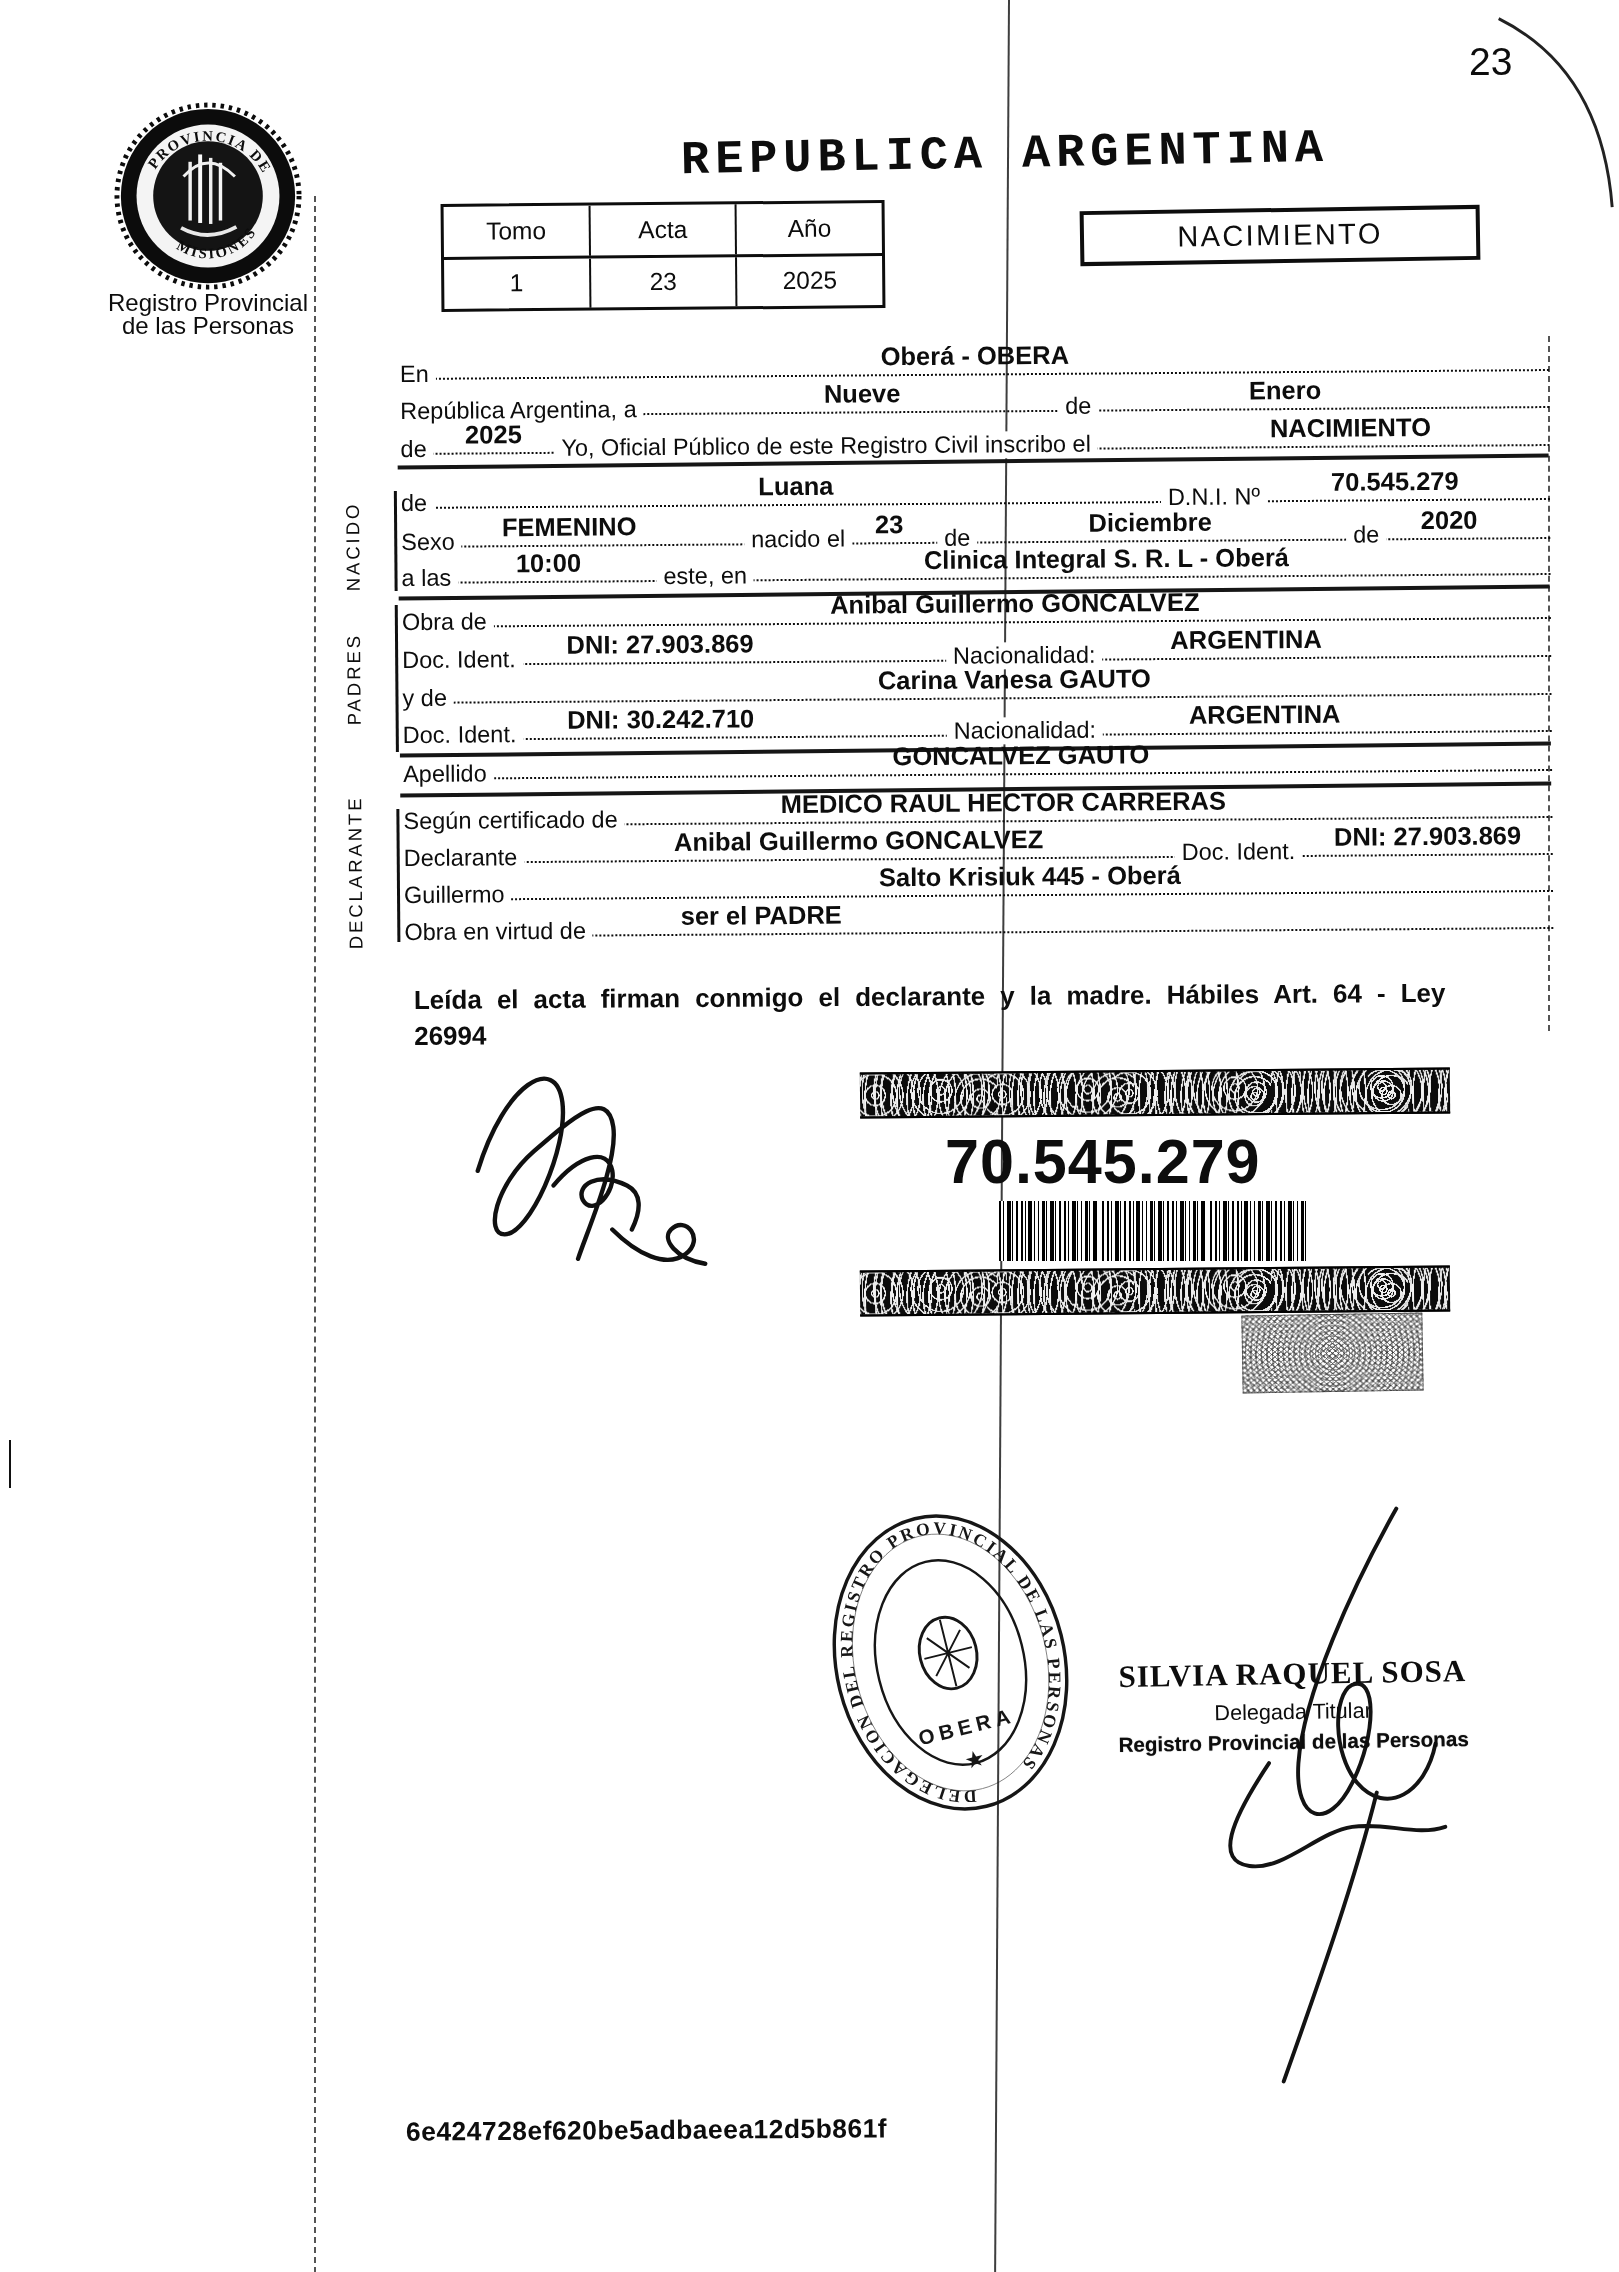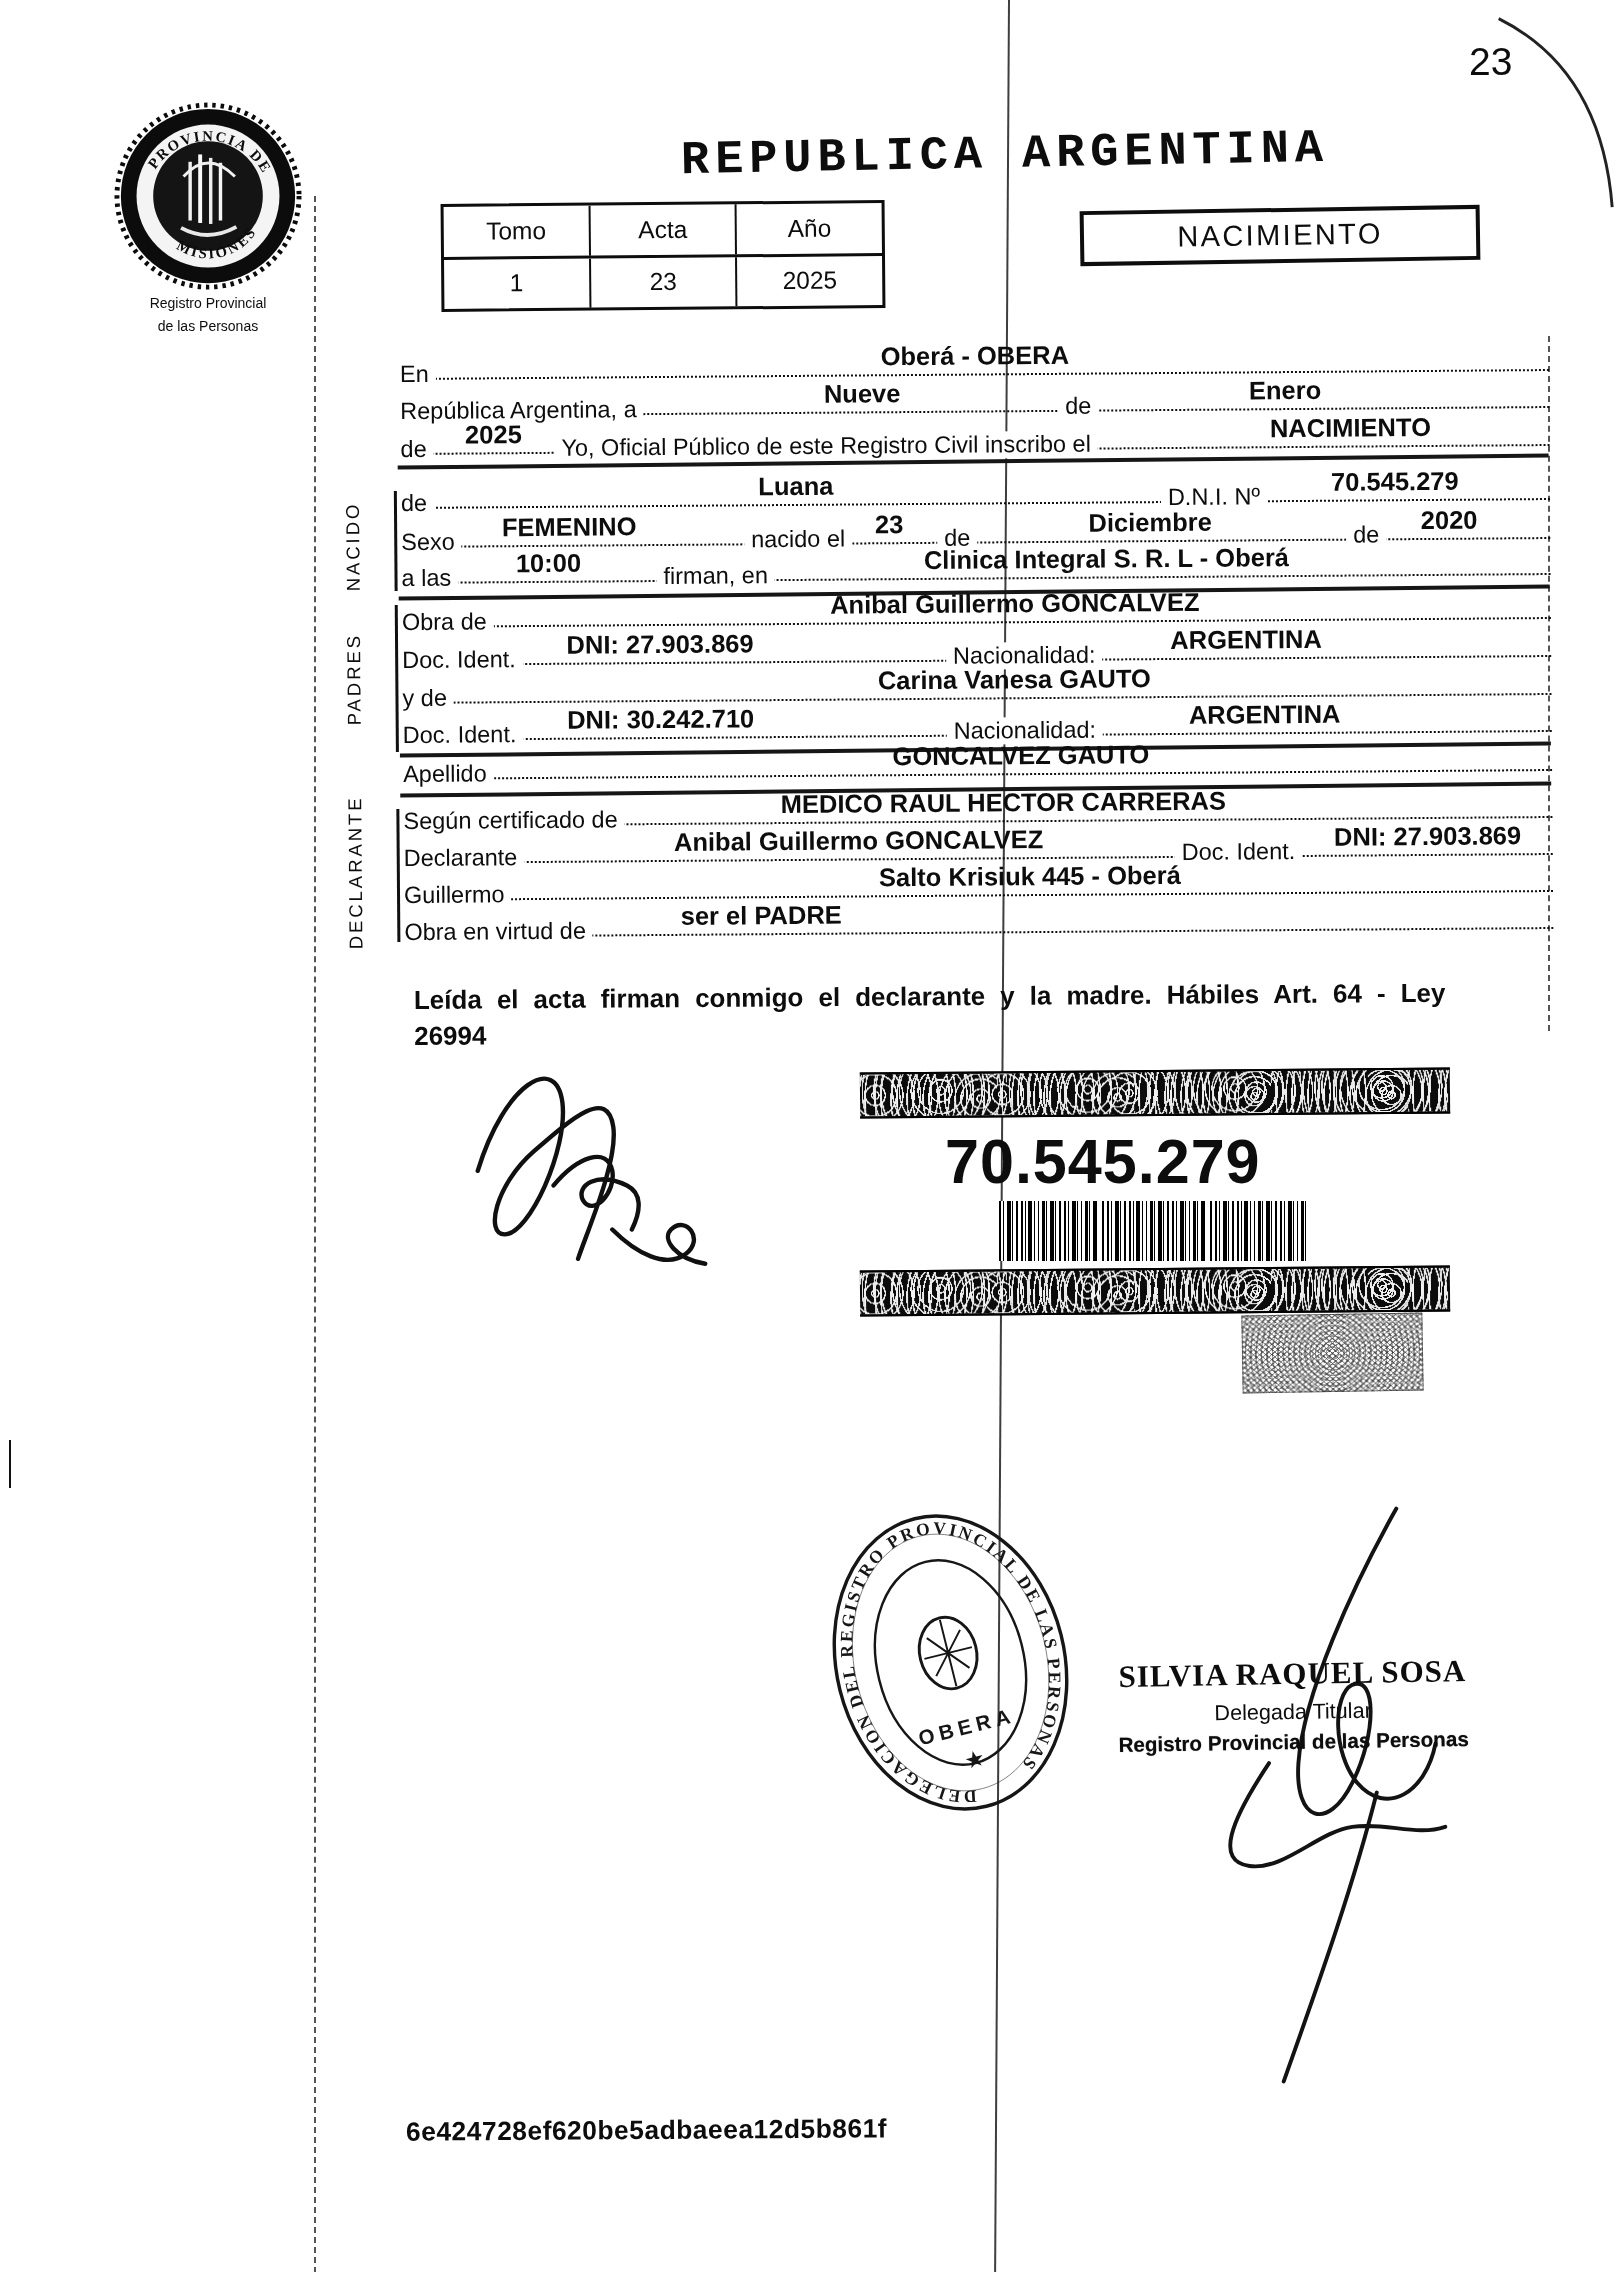"Registro Provincial" .logo-caption { font-size: 14px -> 24px }
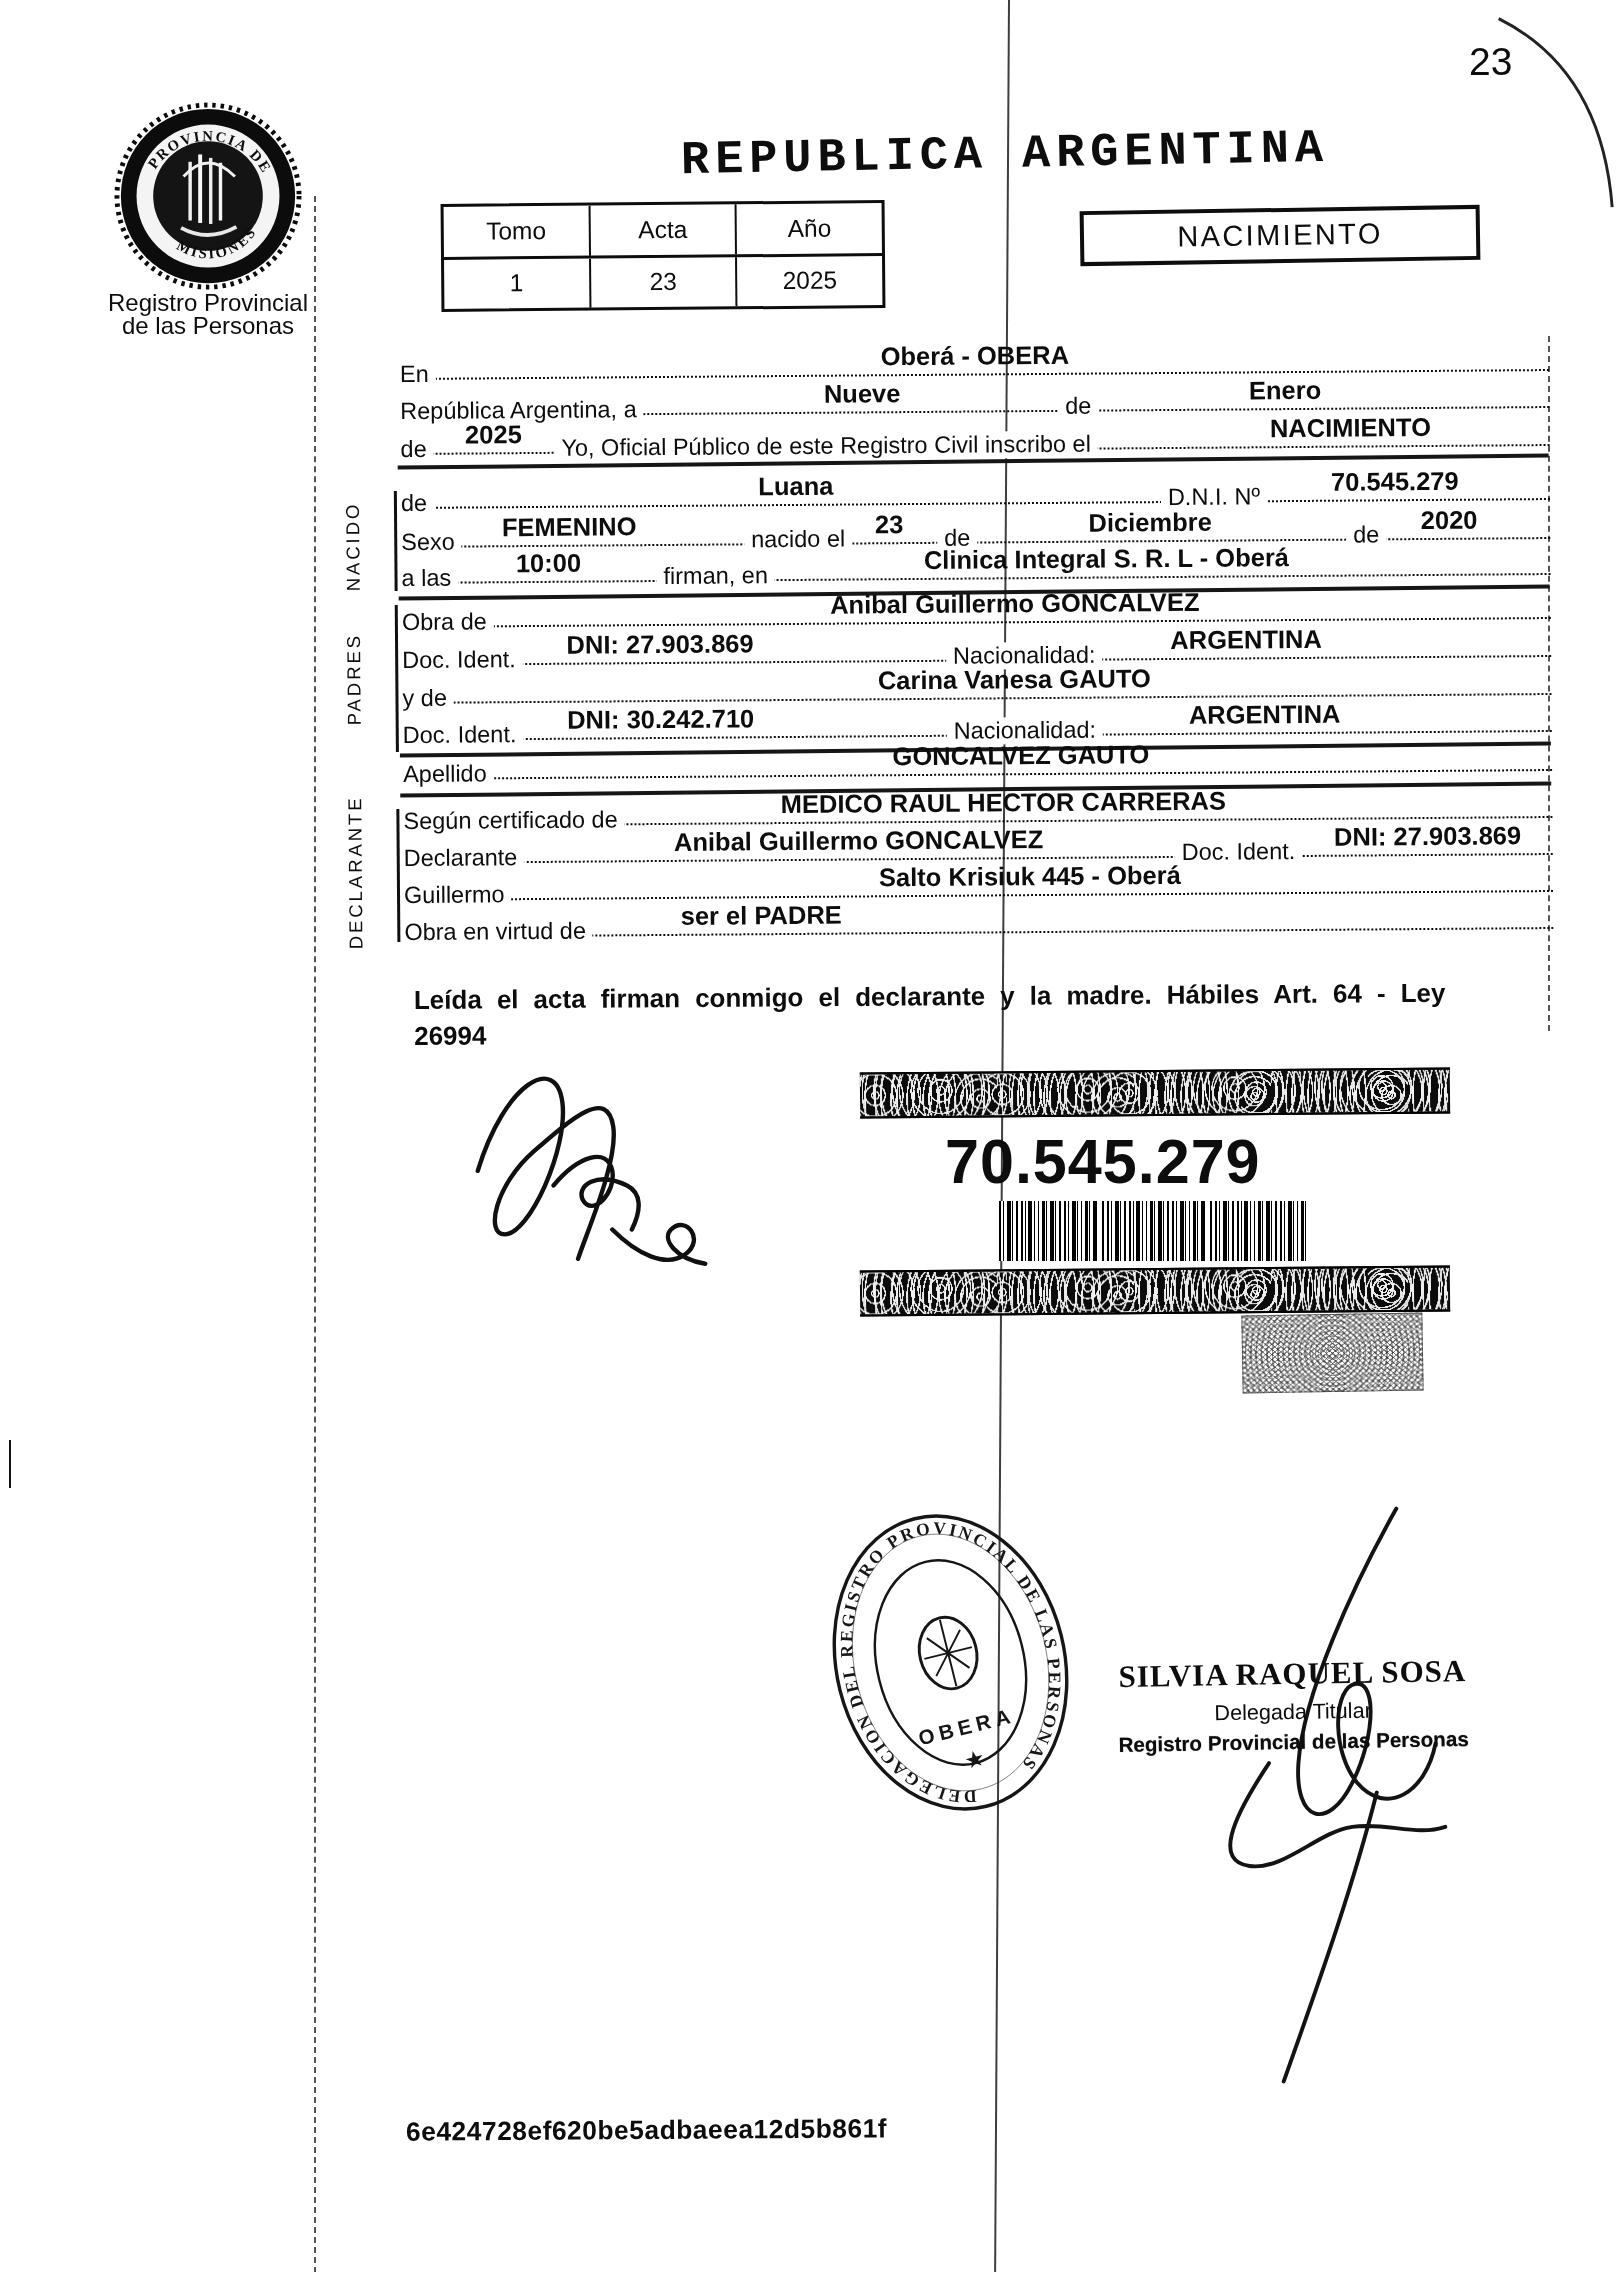"firman, en" span.mid { text: firman -> este }
